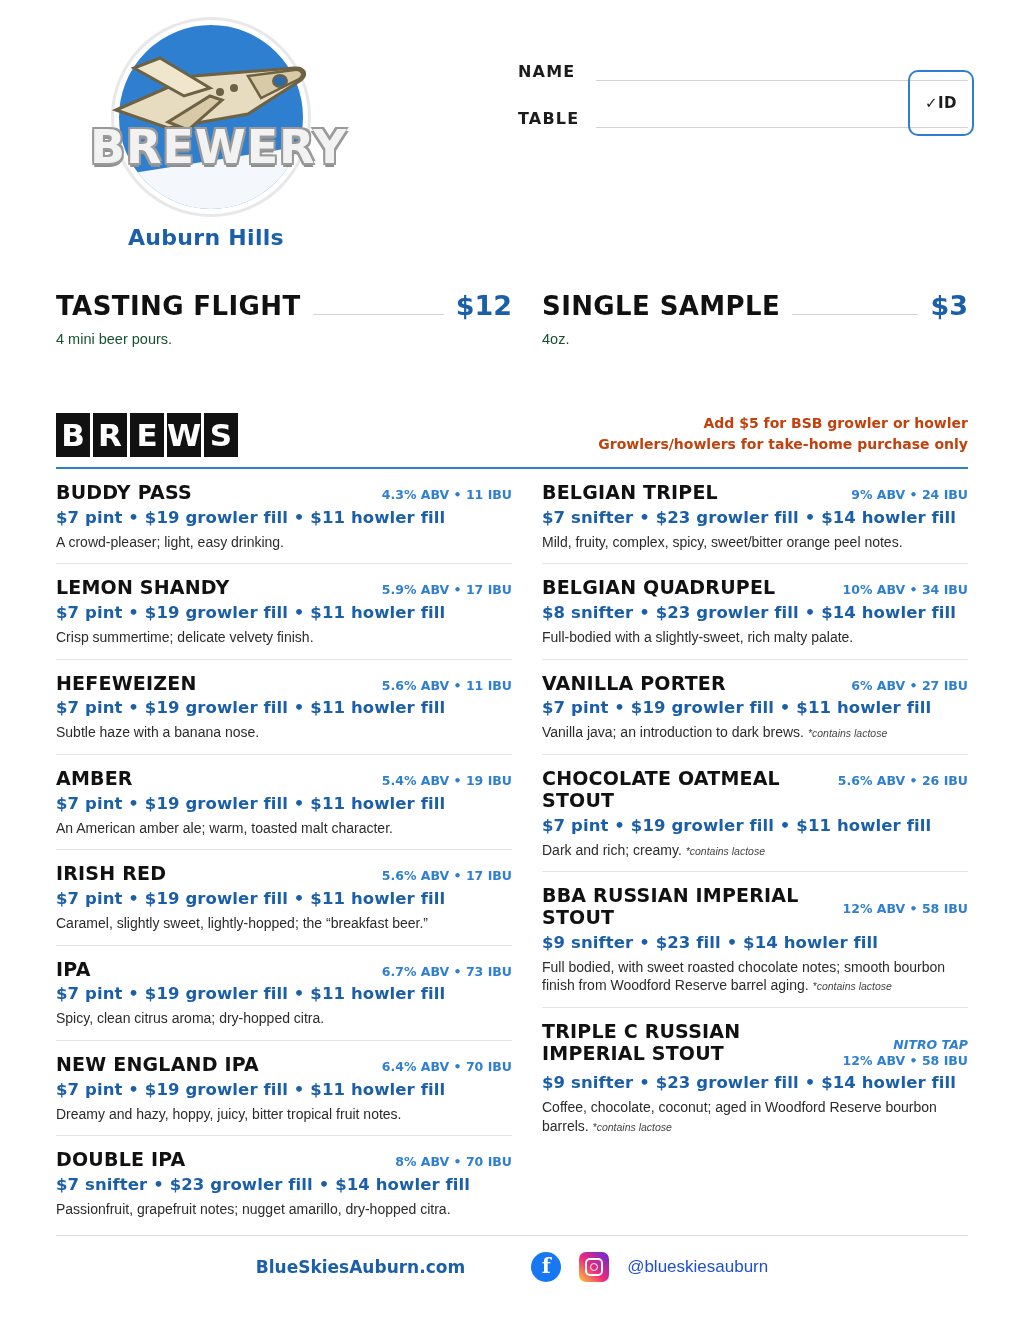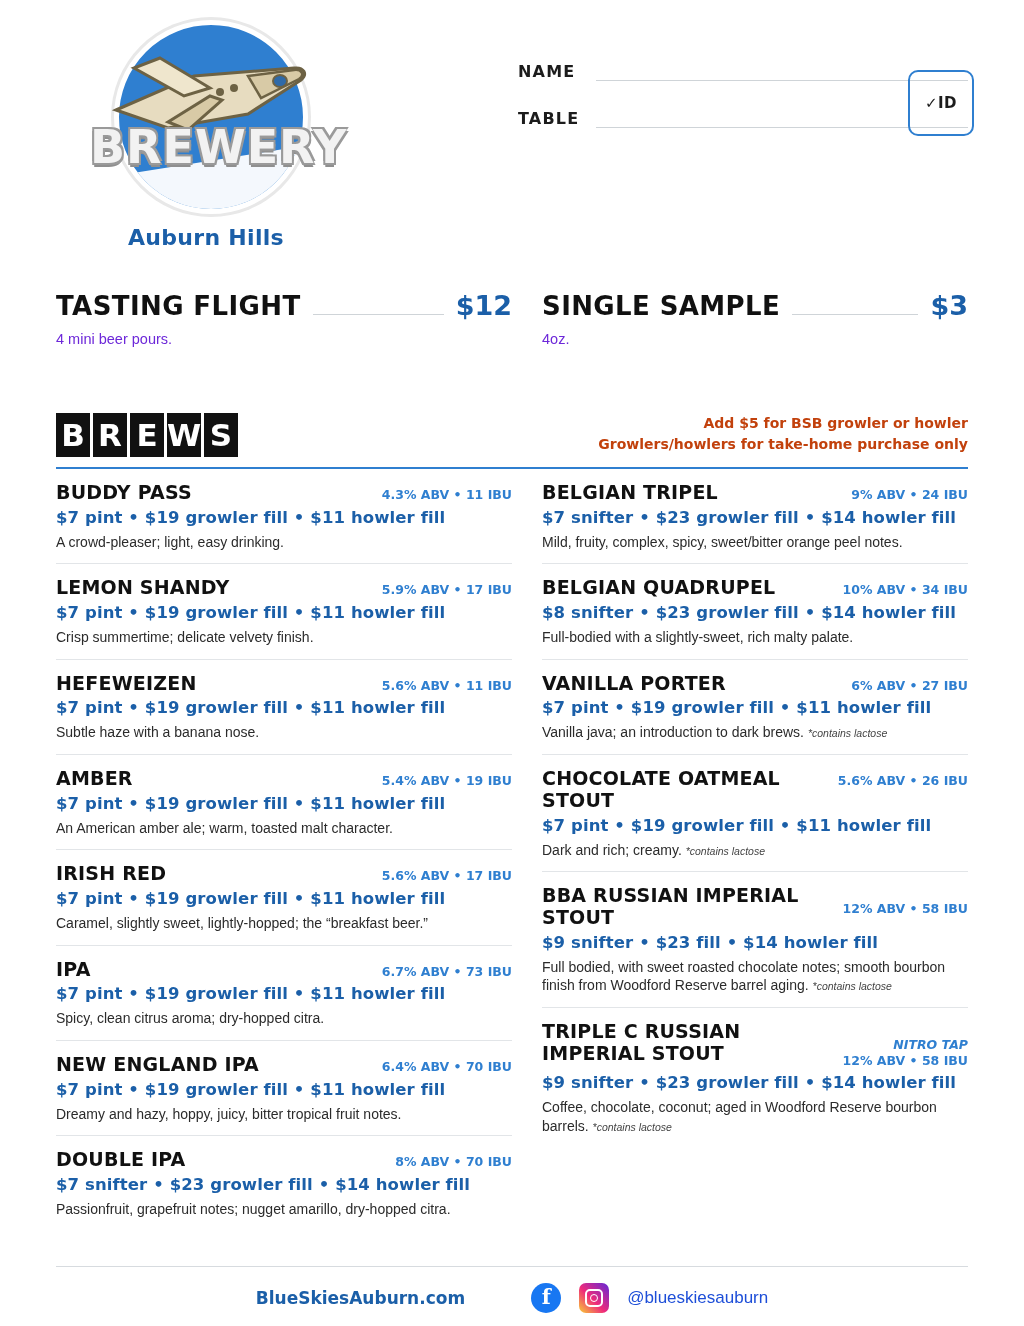"4 mini beer pours." .special-desc { color: #6d28d9 -> #14532d }
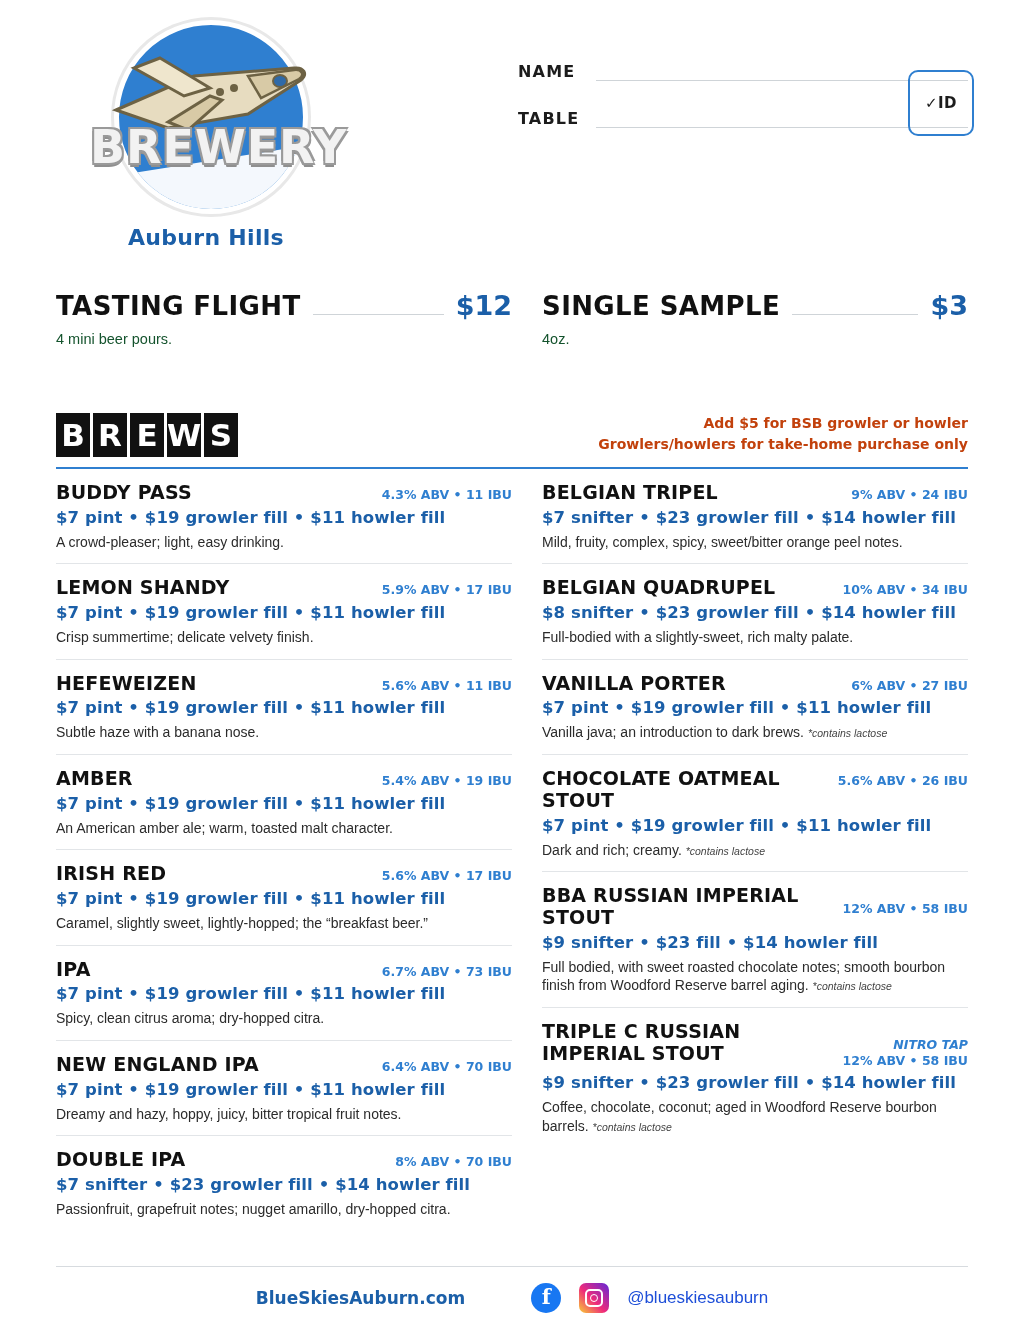"BlueSkiesAuburn.com" .footer { bottom: 13px -> 44px }
